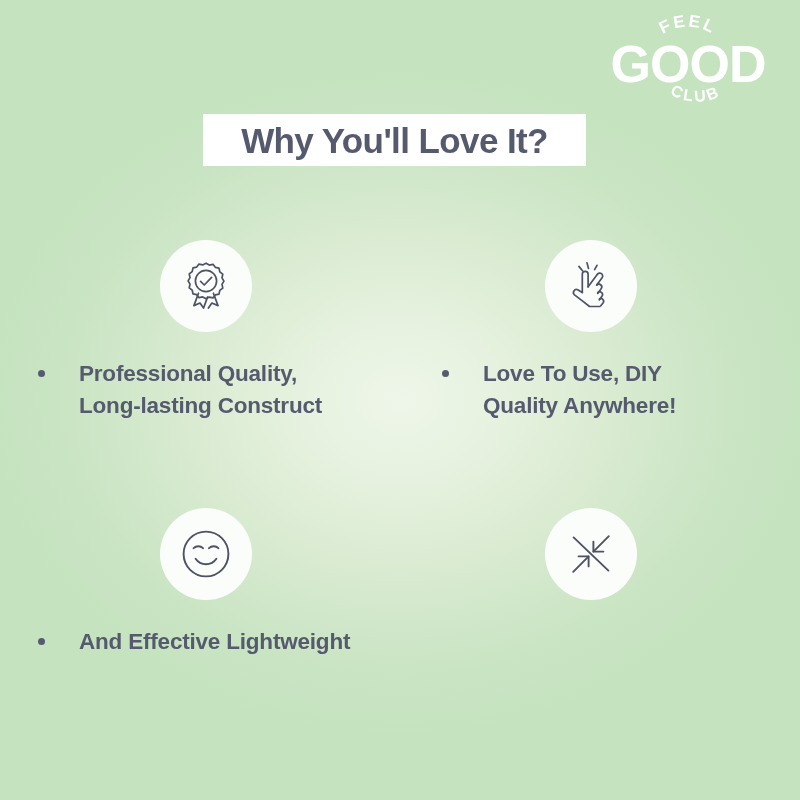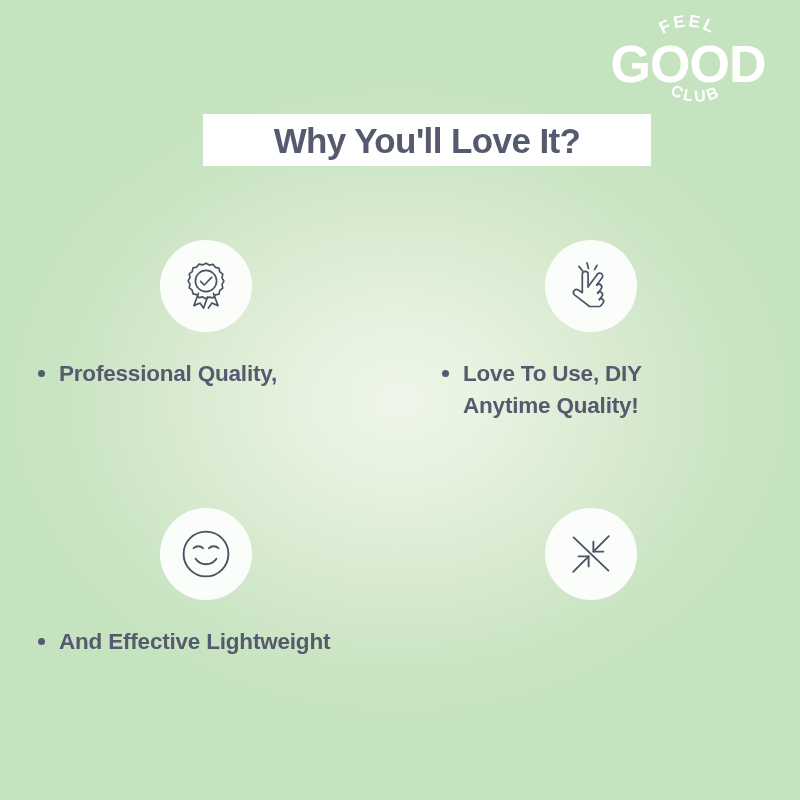"Why You'll Love It?" #title-band { width: 448px -> 383px }
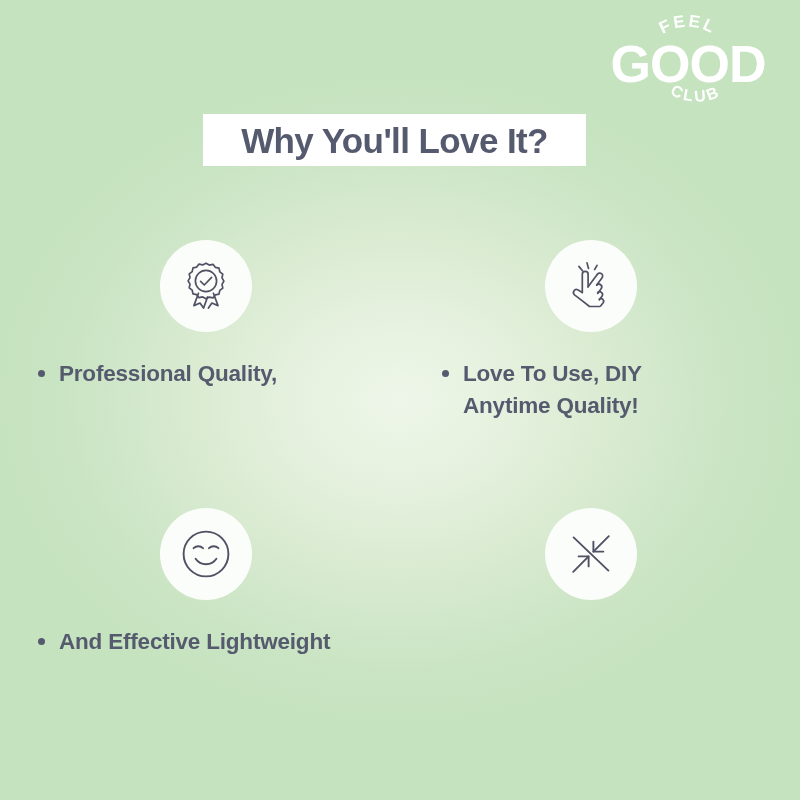"Professional Quality," .feature-text { gap: none -> 20px }
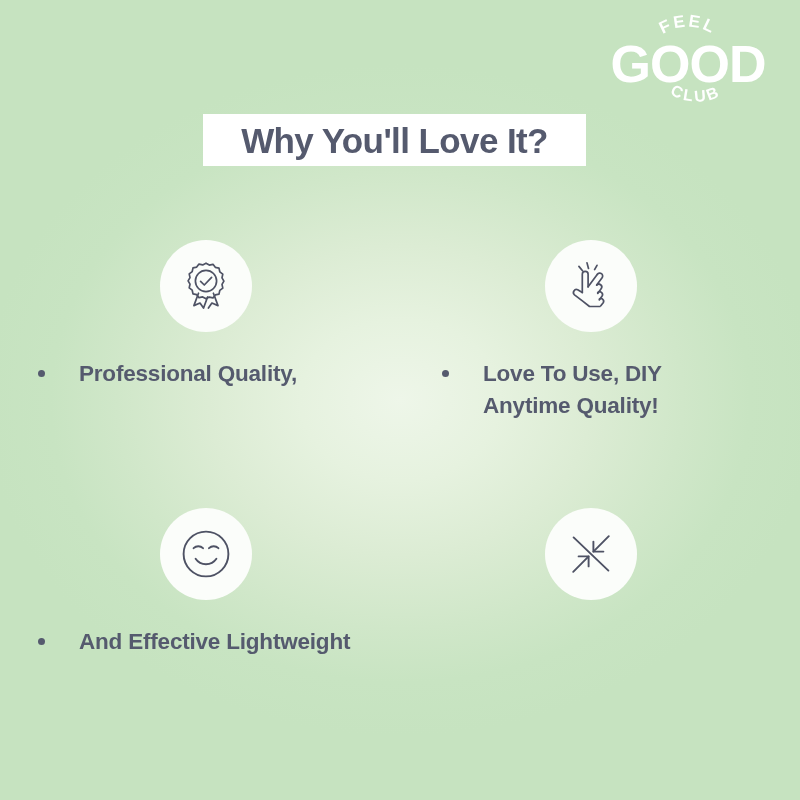"Long-lasting Construct" span { html: none -> <span>Long-lasting Construct</span> }
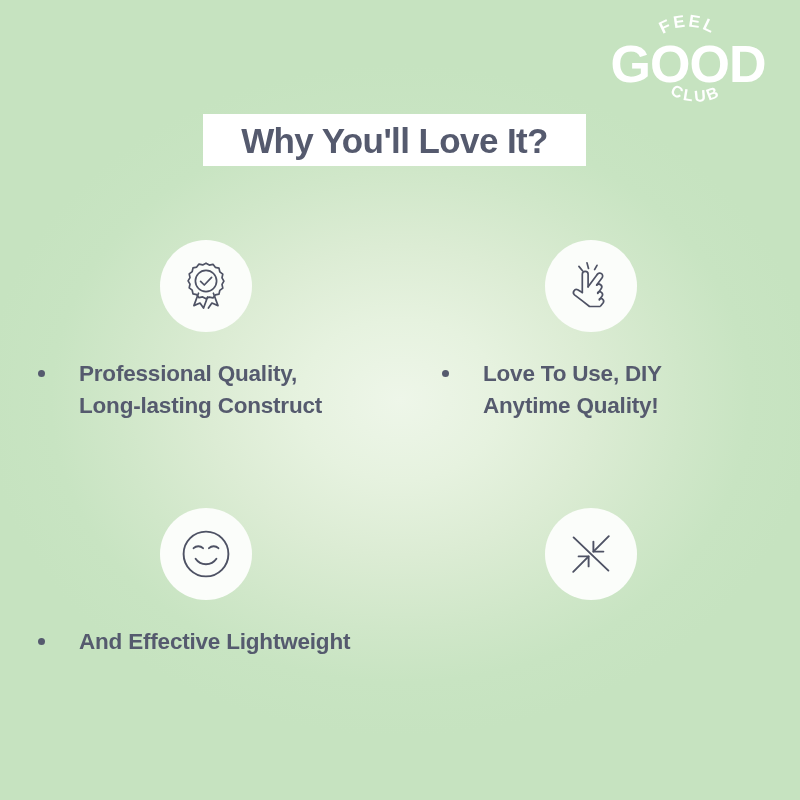"Anytime Quality!" span { text: Anytime Quality -> Quality Anywhere }
